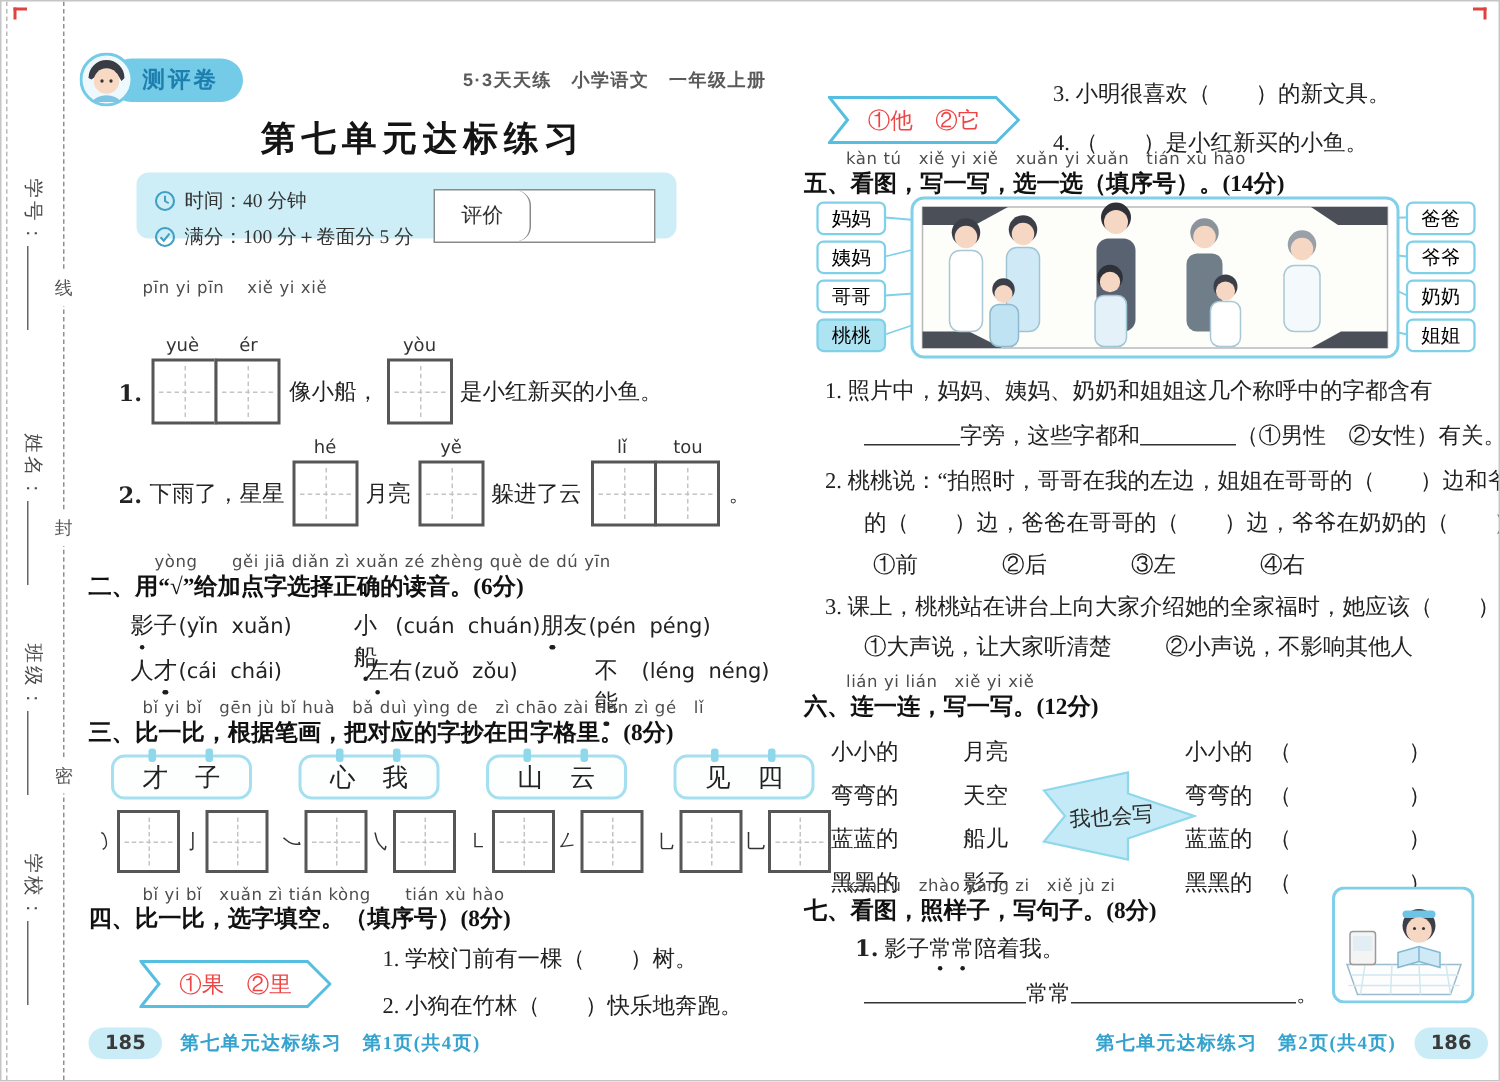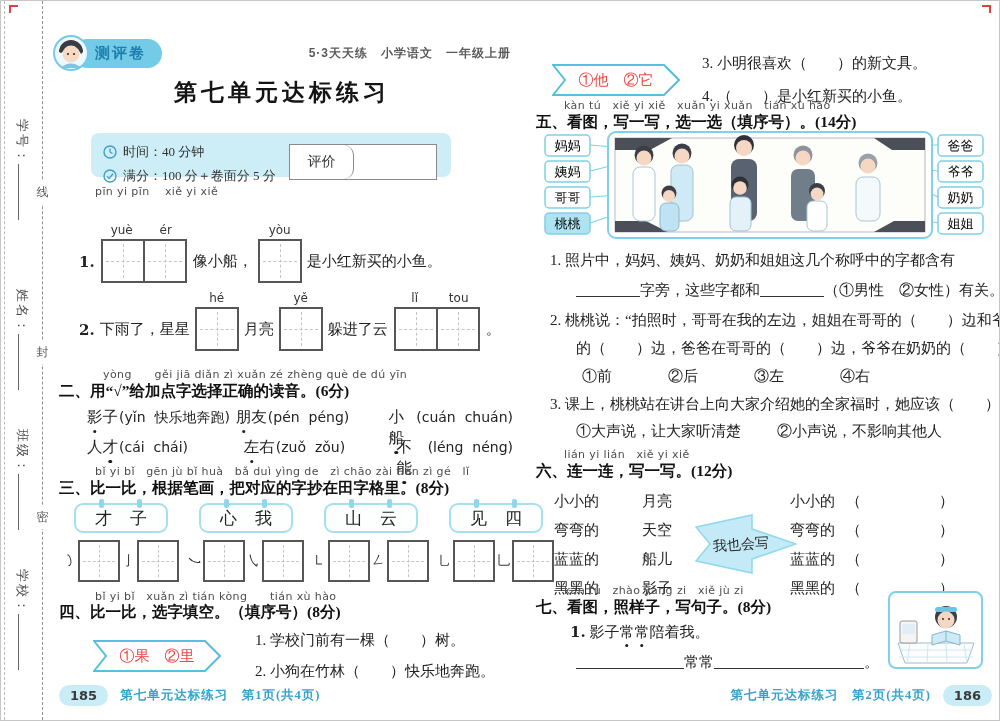"时间：40 分钟" .infobox { top: 132px -> 114px }
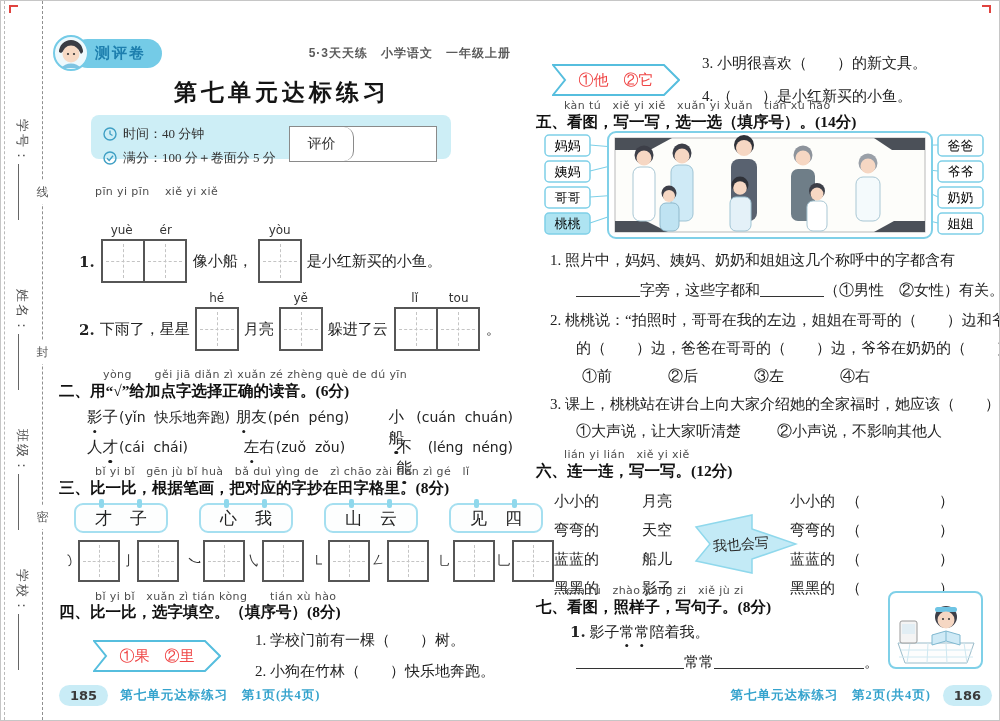"(yǐn 快乐地奔跑)" span.opts { text: 快乐地奔跑 -> xuǎn }
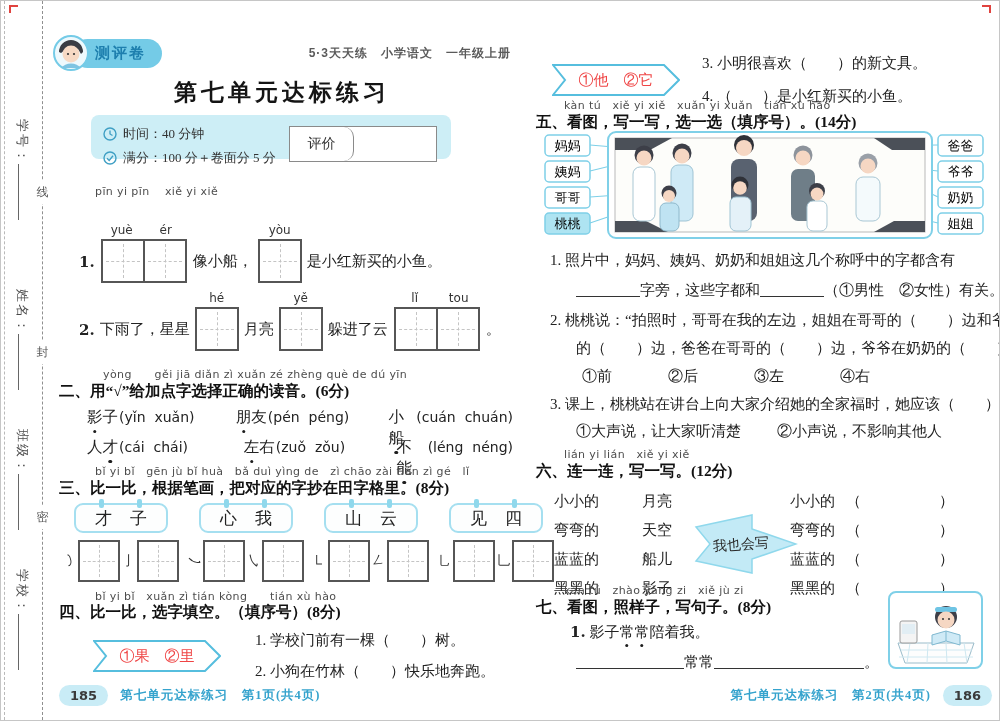"朋友" div.s2item { order: before "小船" -> after "小船" }
